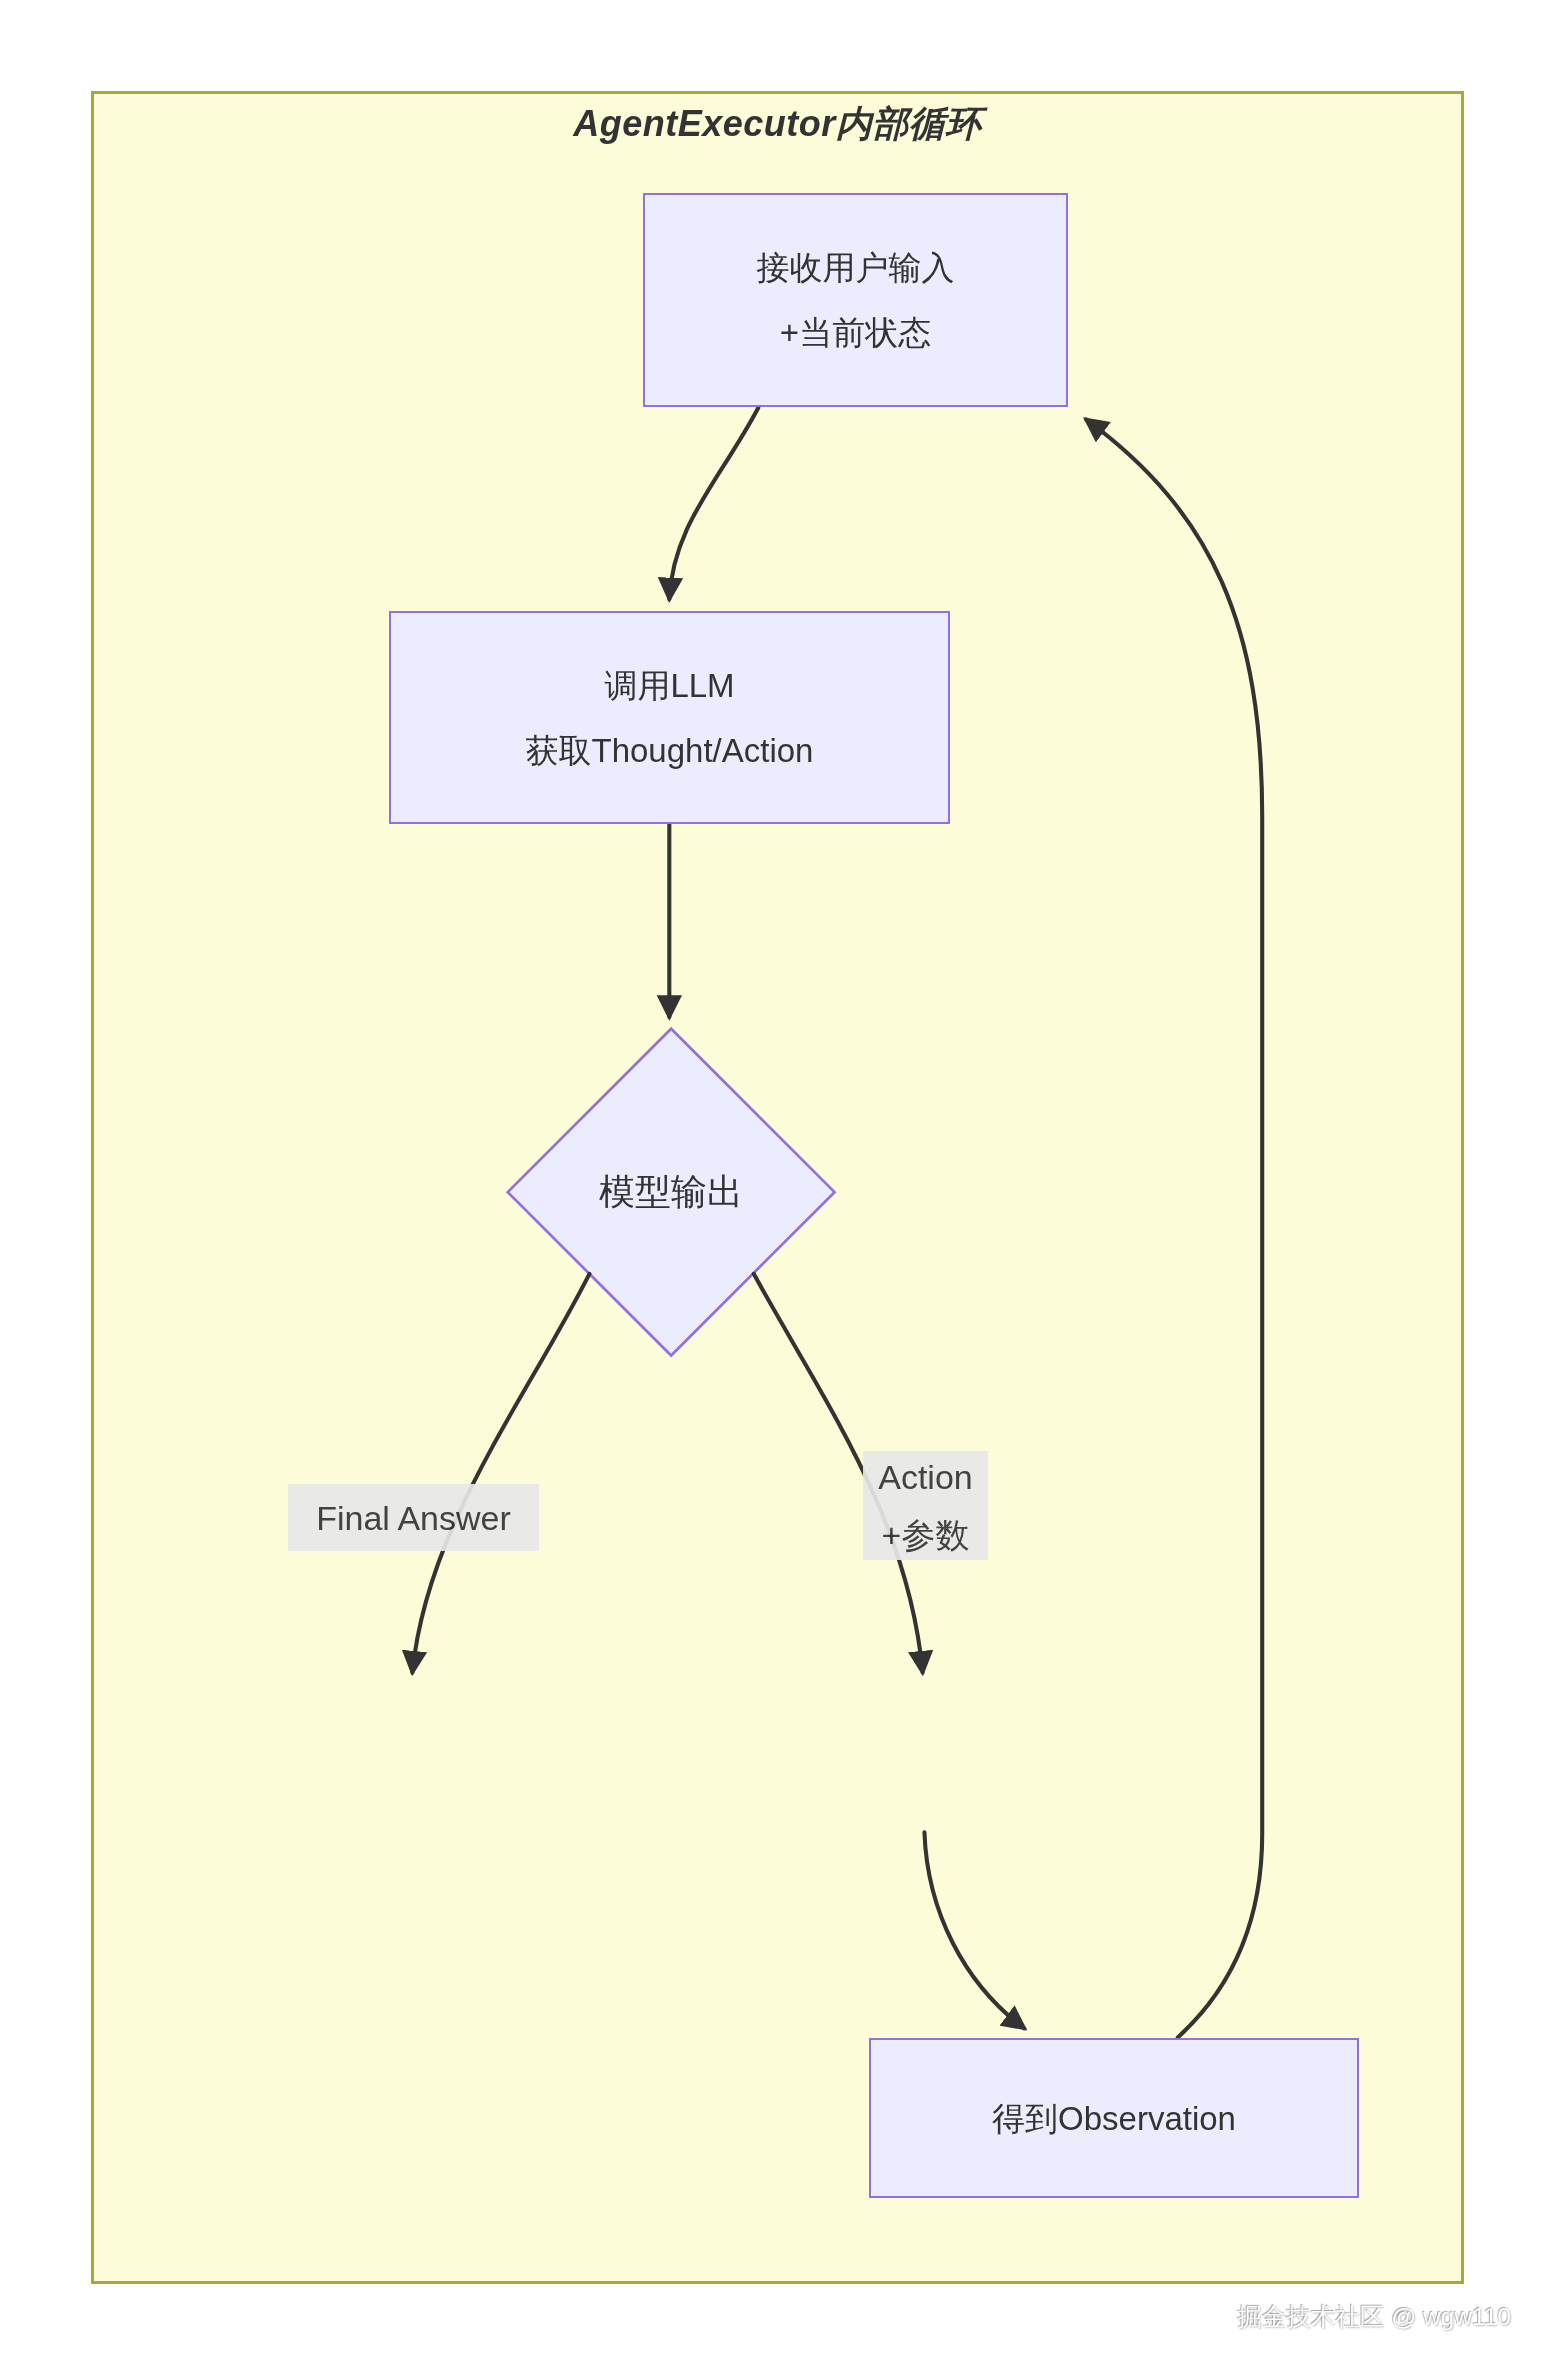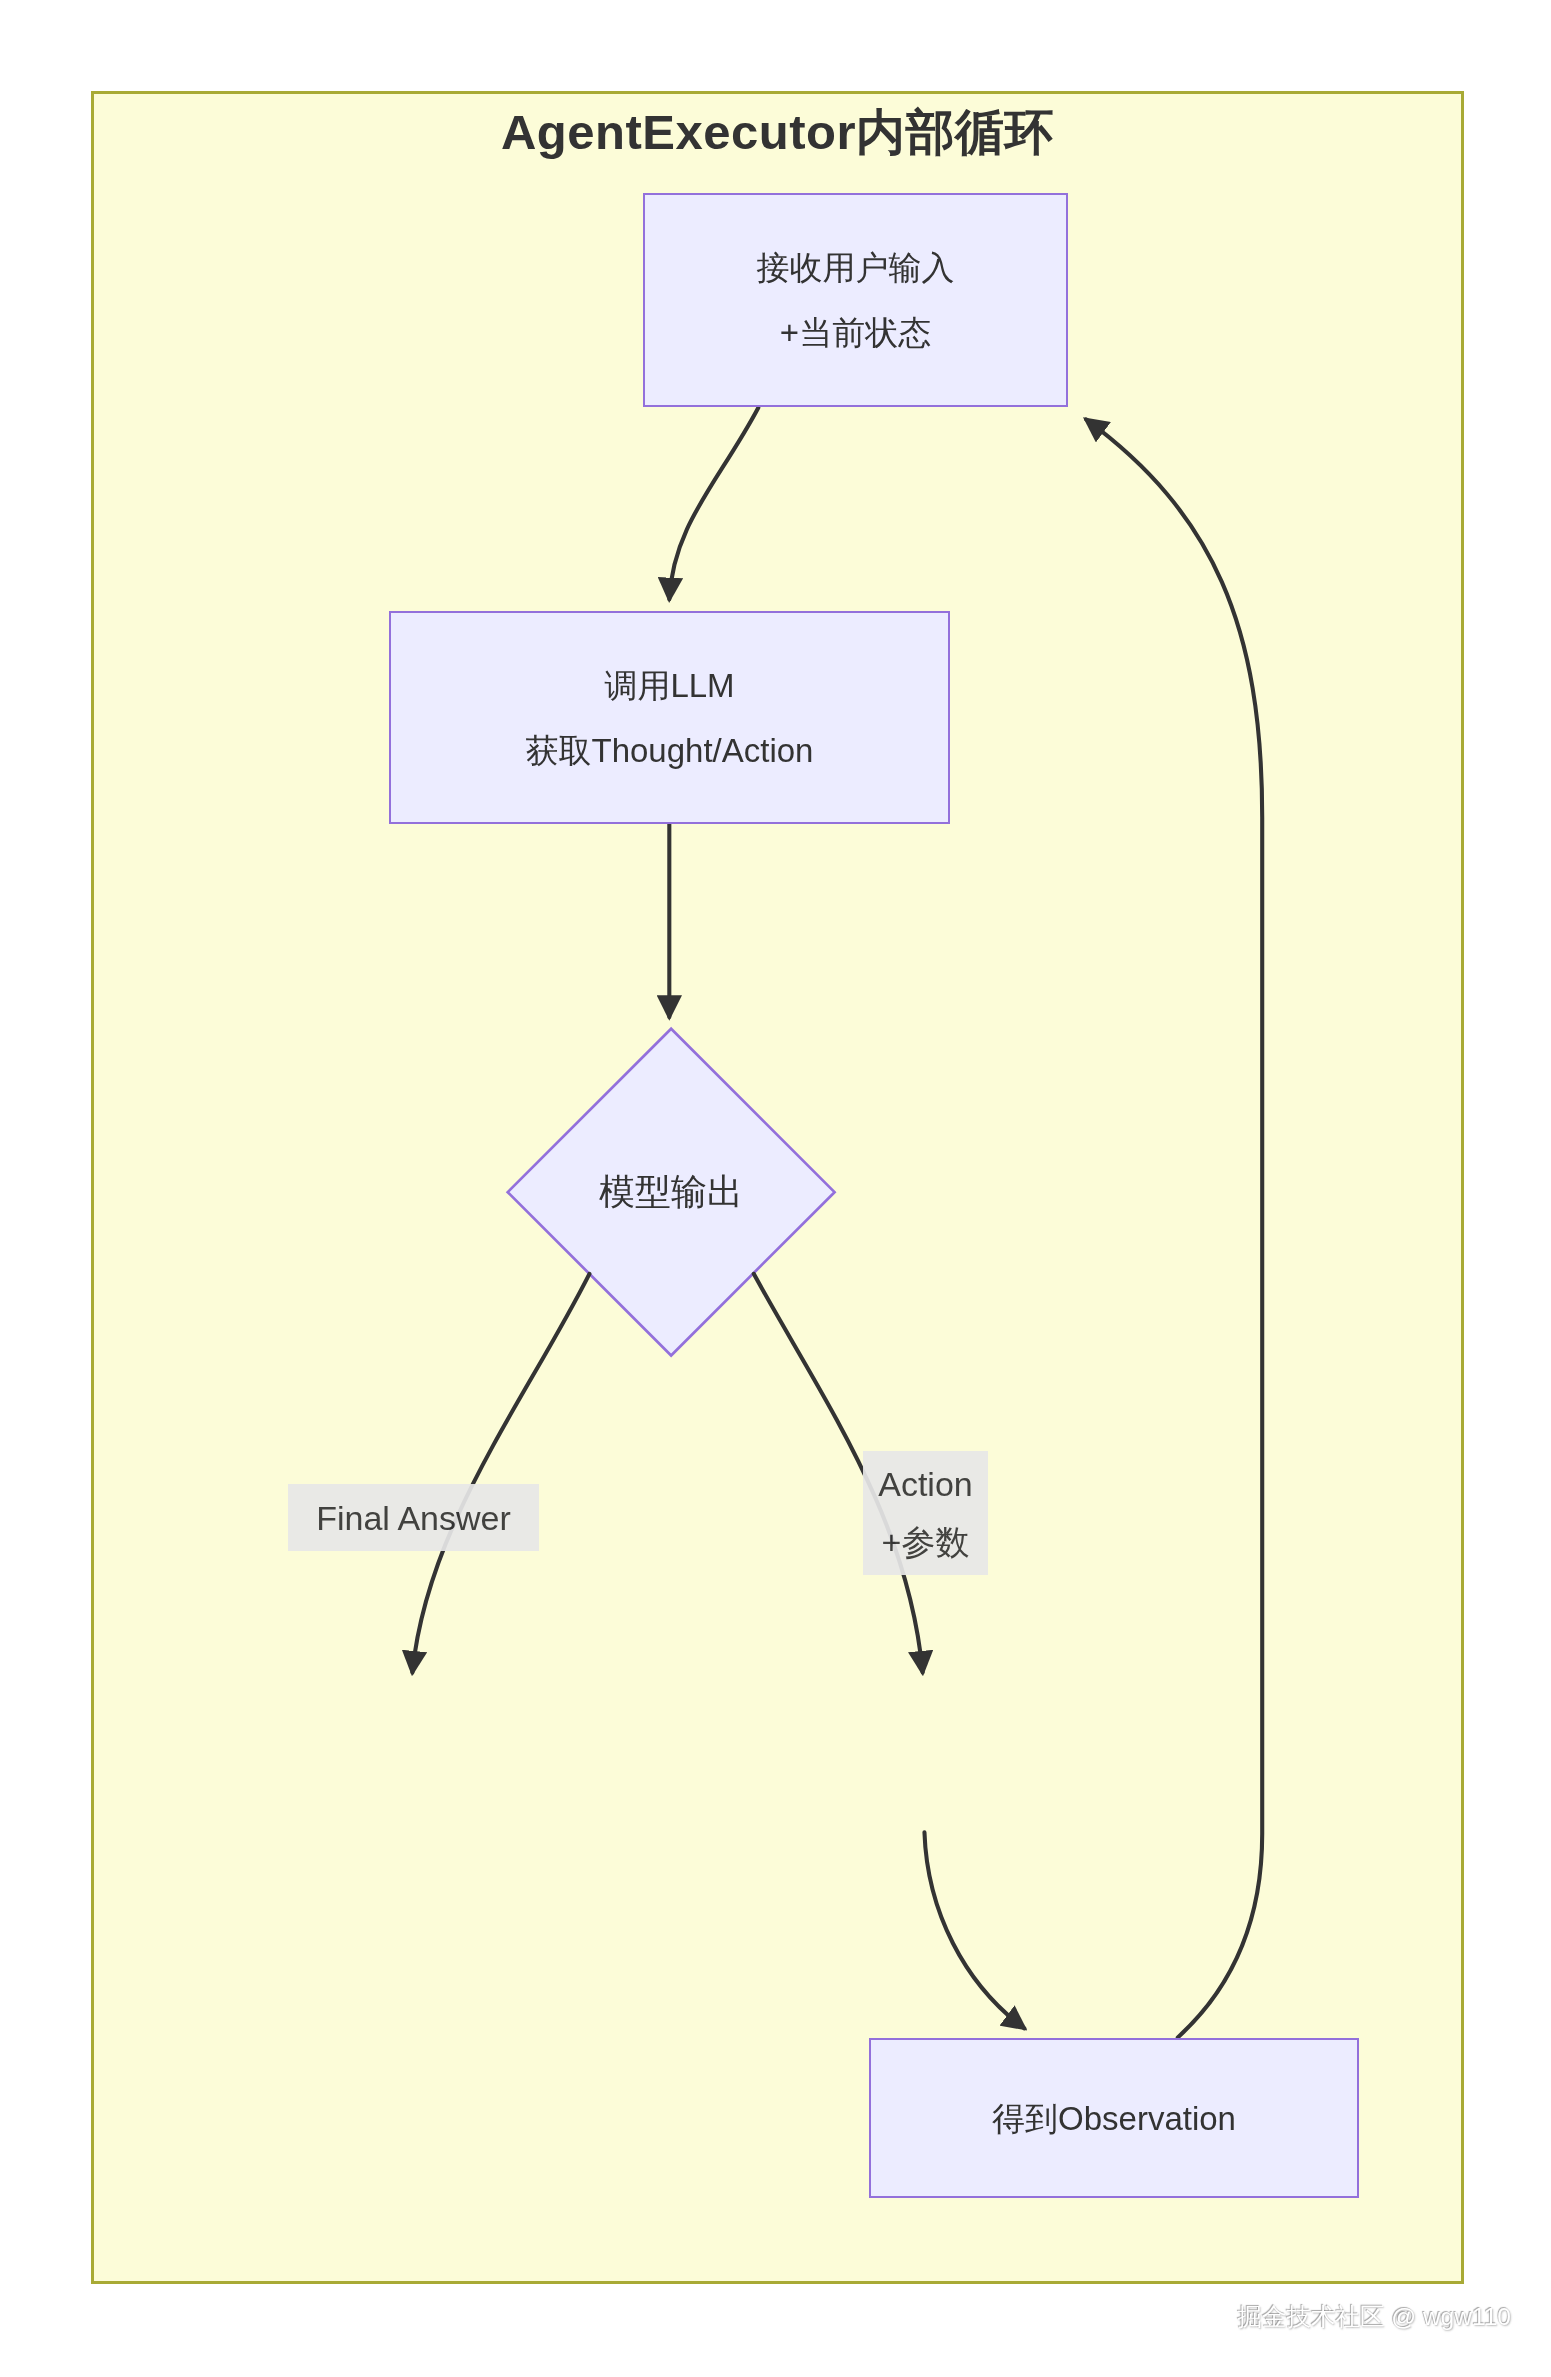"AgentExecutor内部循环" .title { font-size: 49px -> 36px; font-style: none -> italic }
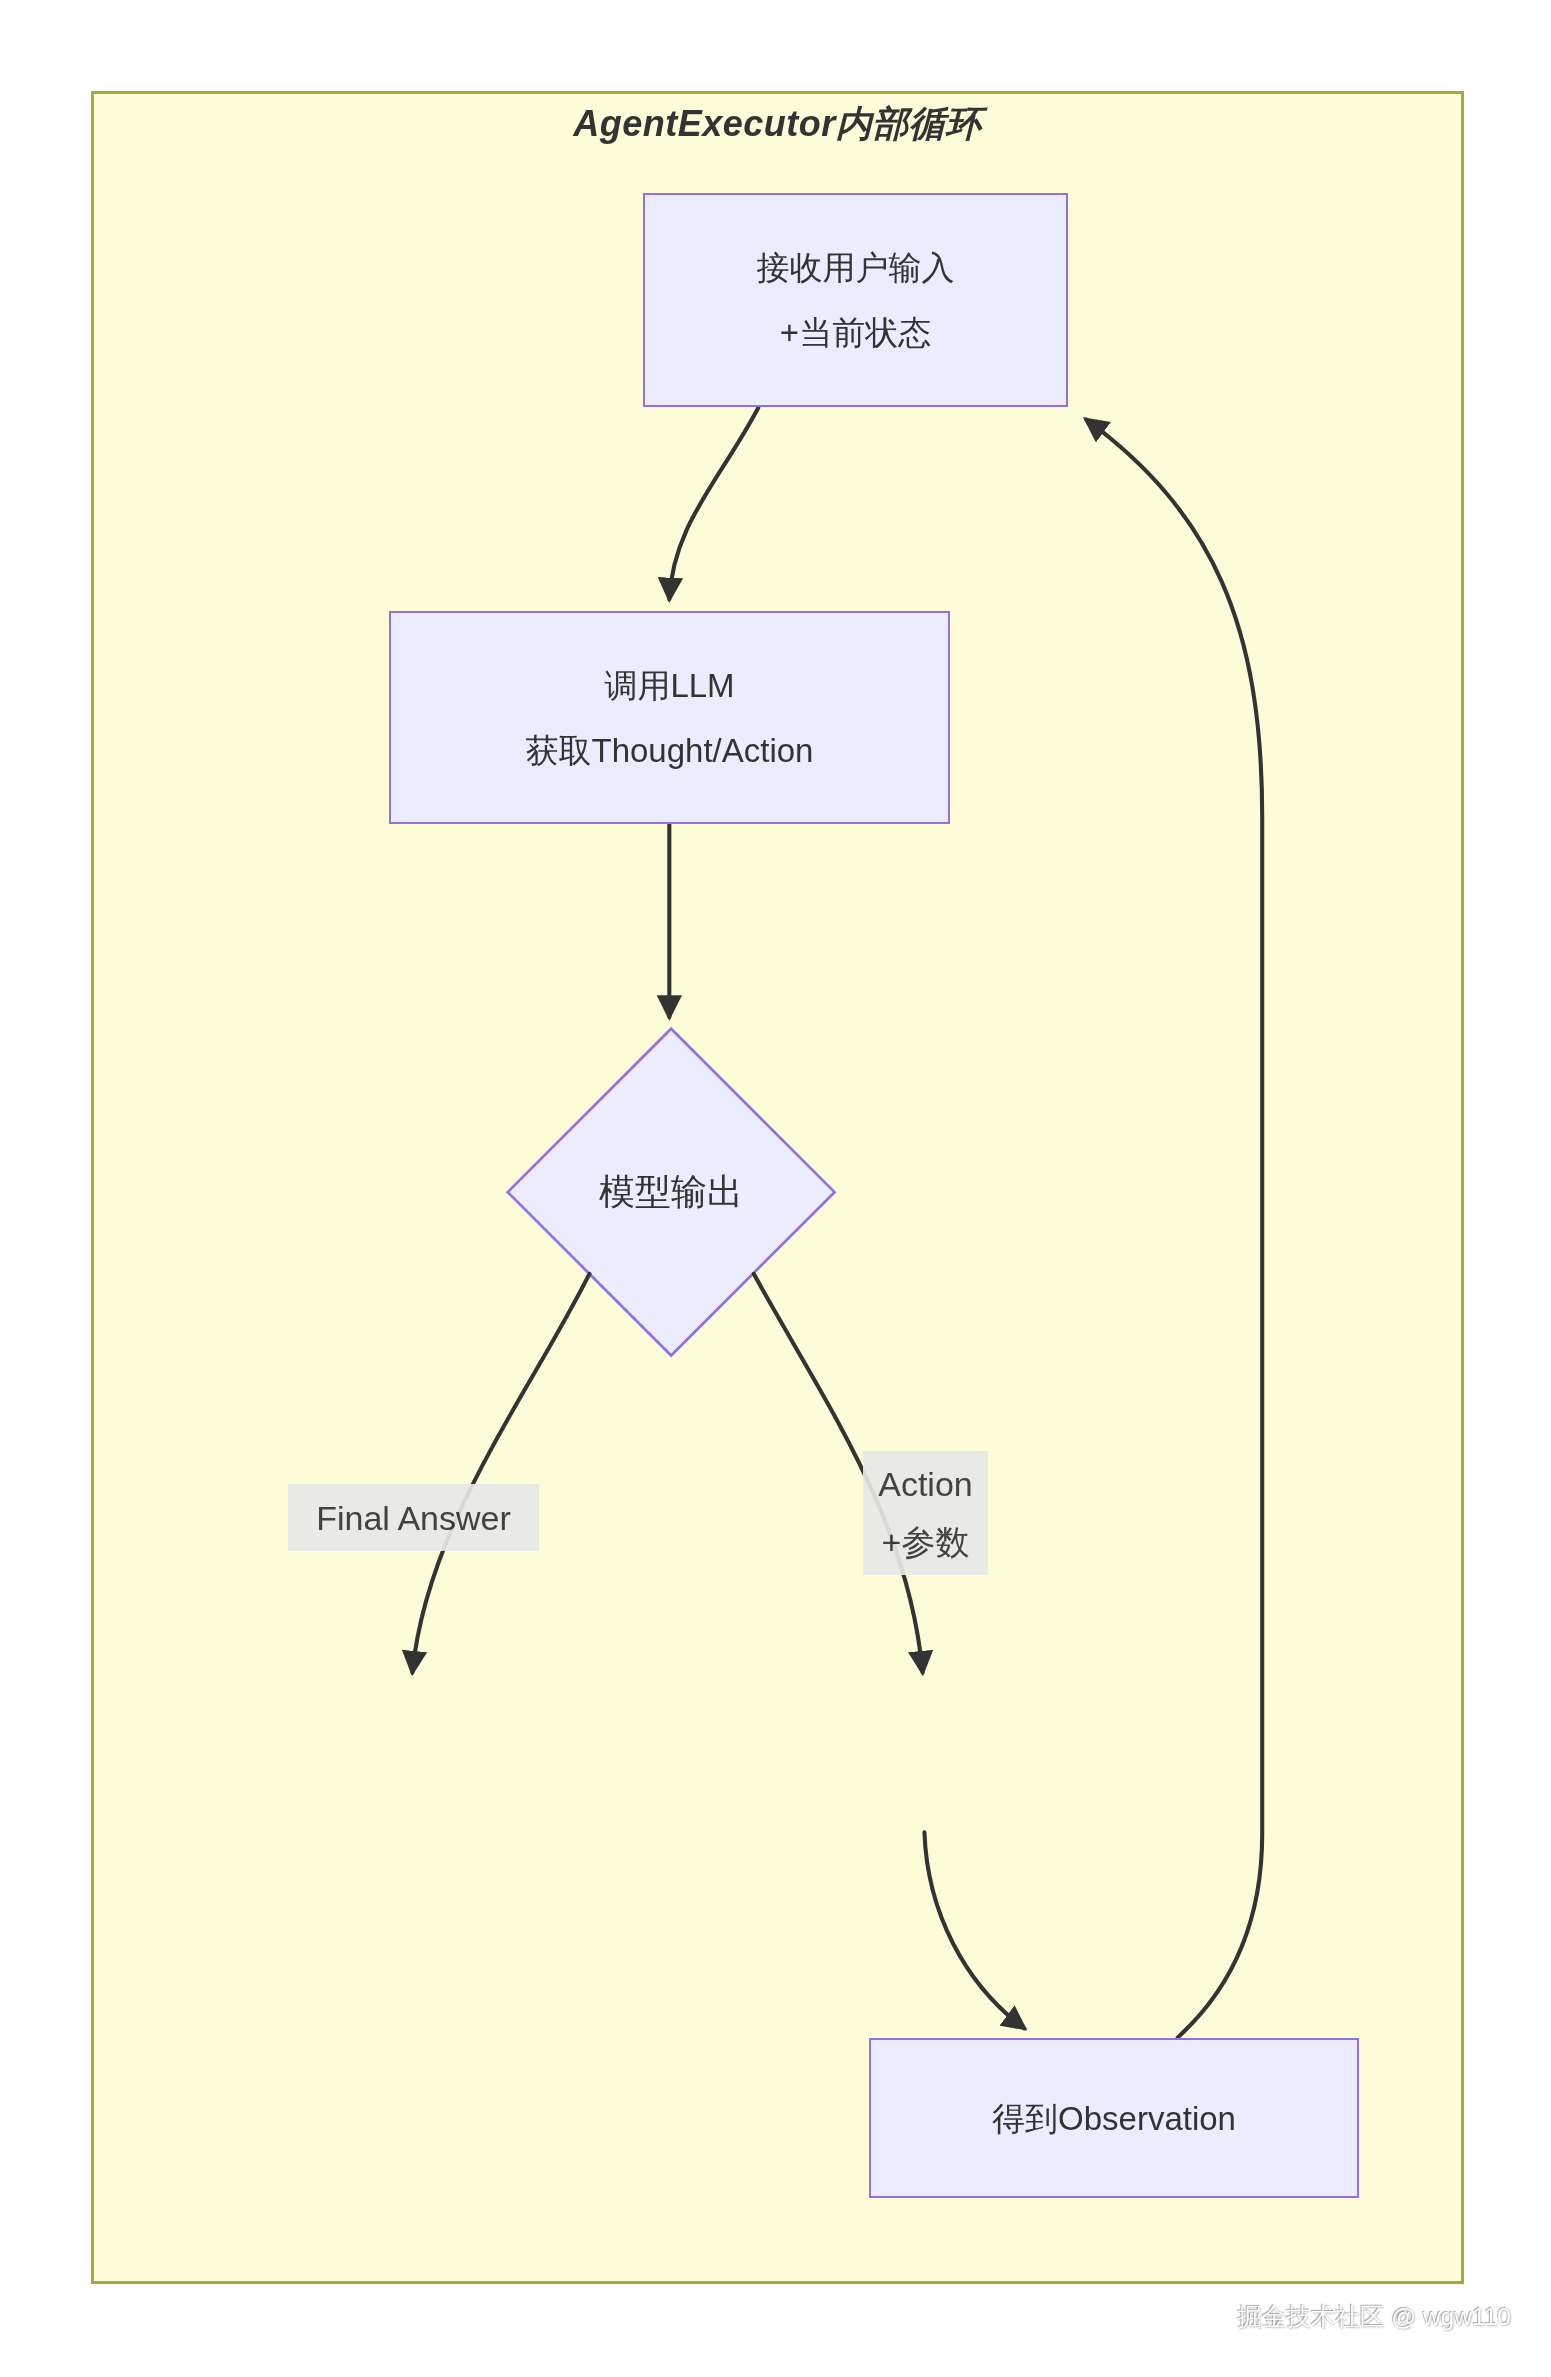"Action" div.edge-label { height: 124px -> 109px }
